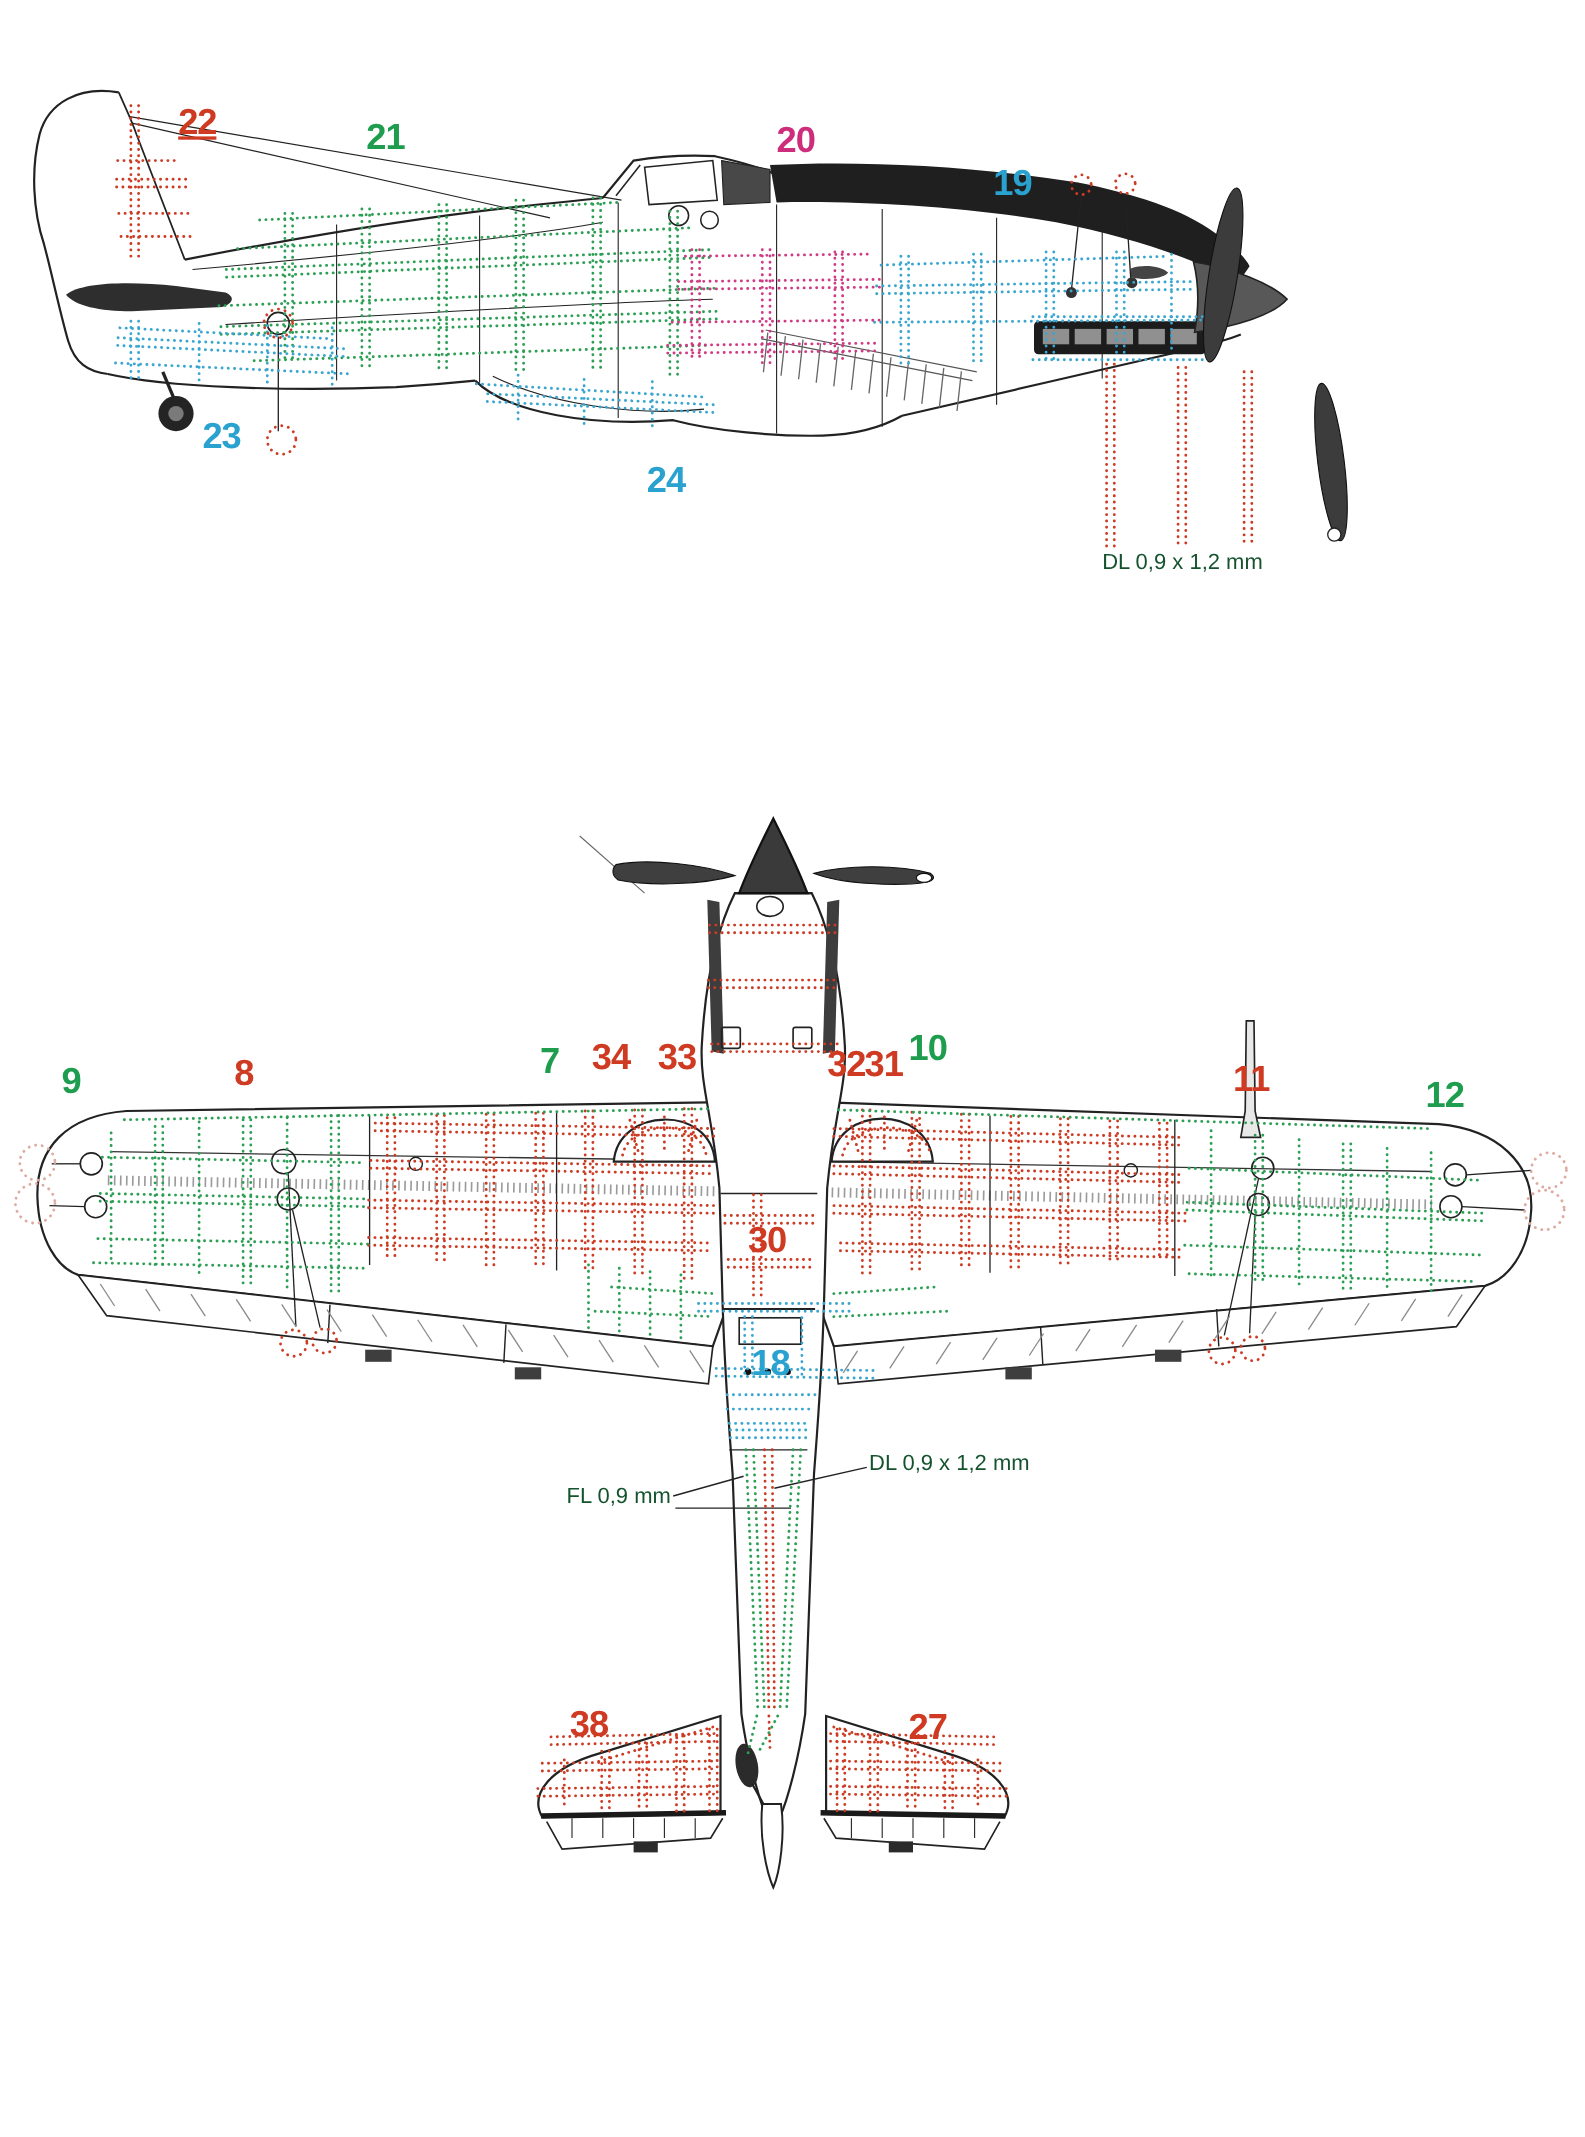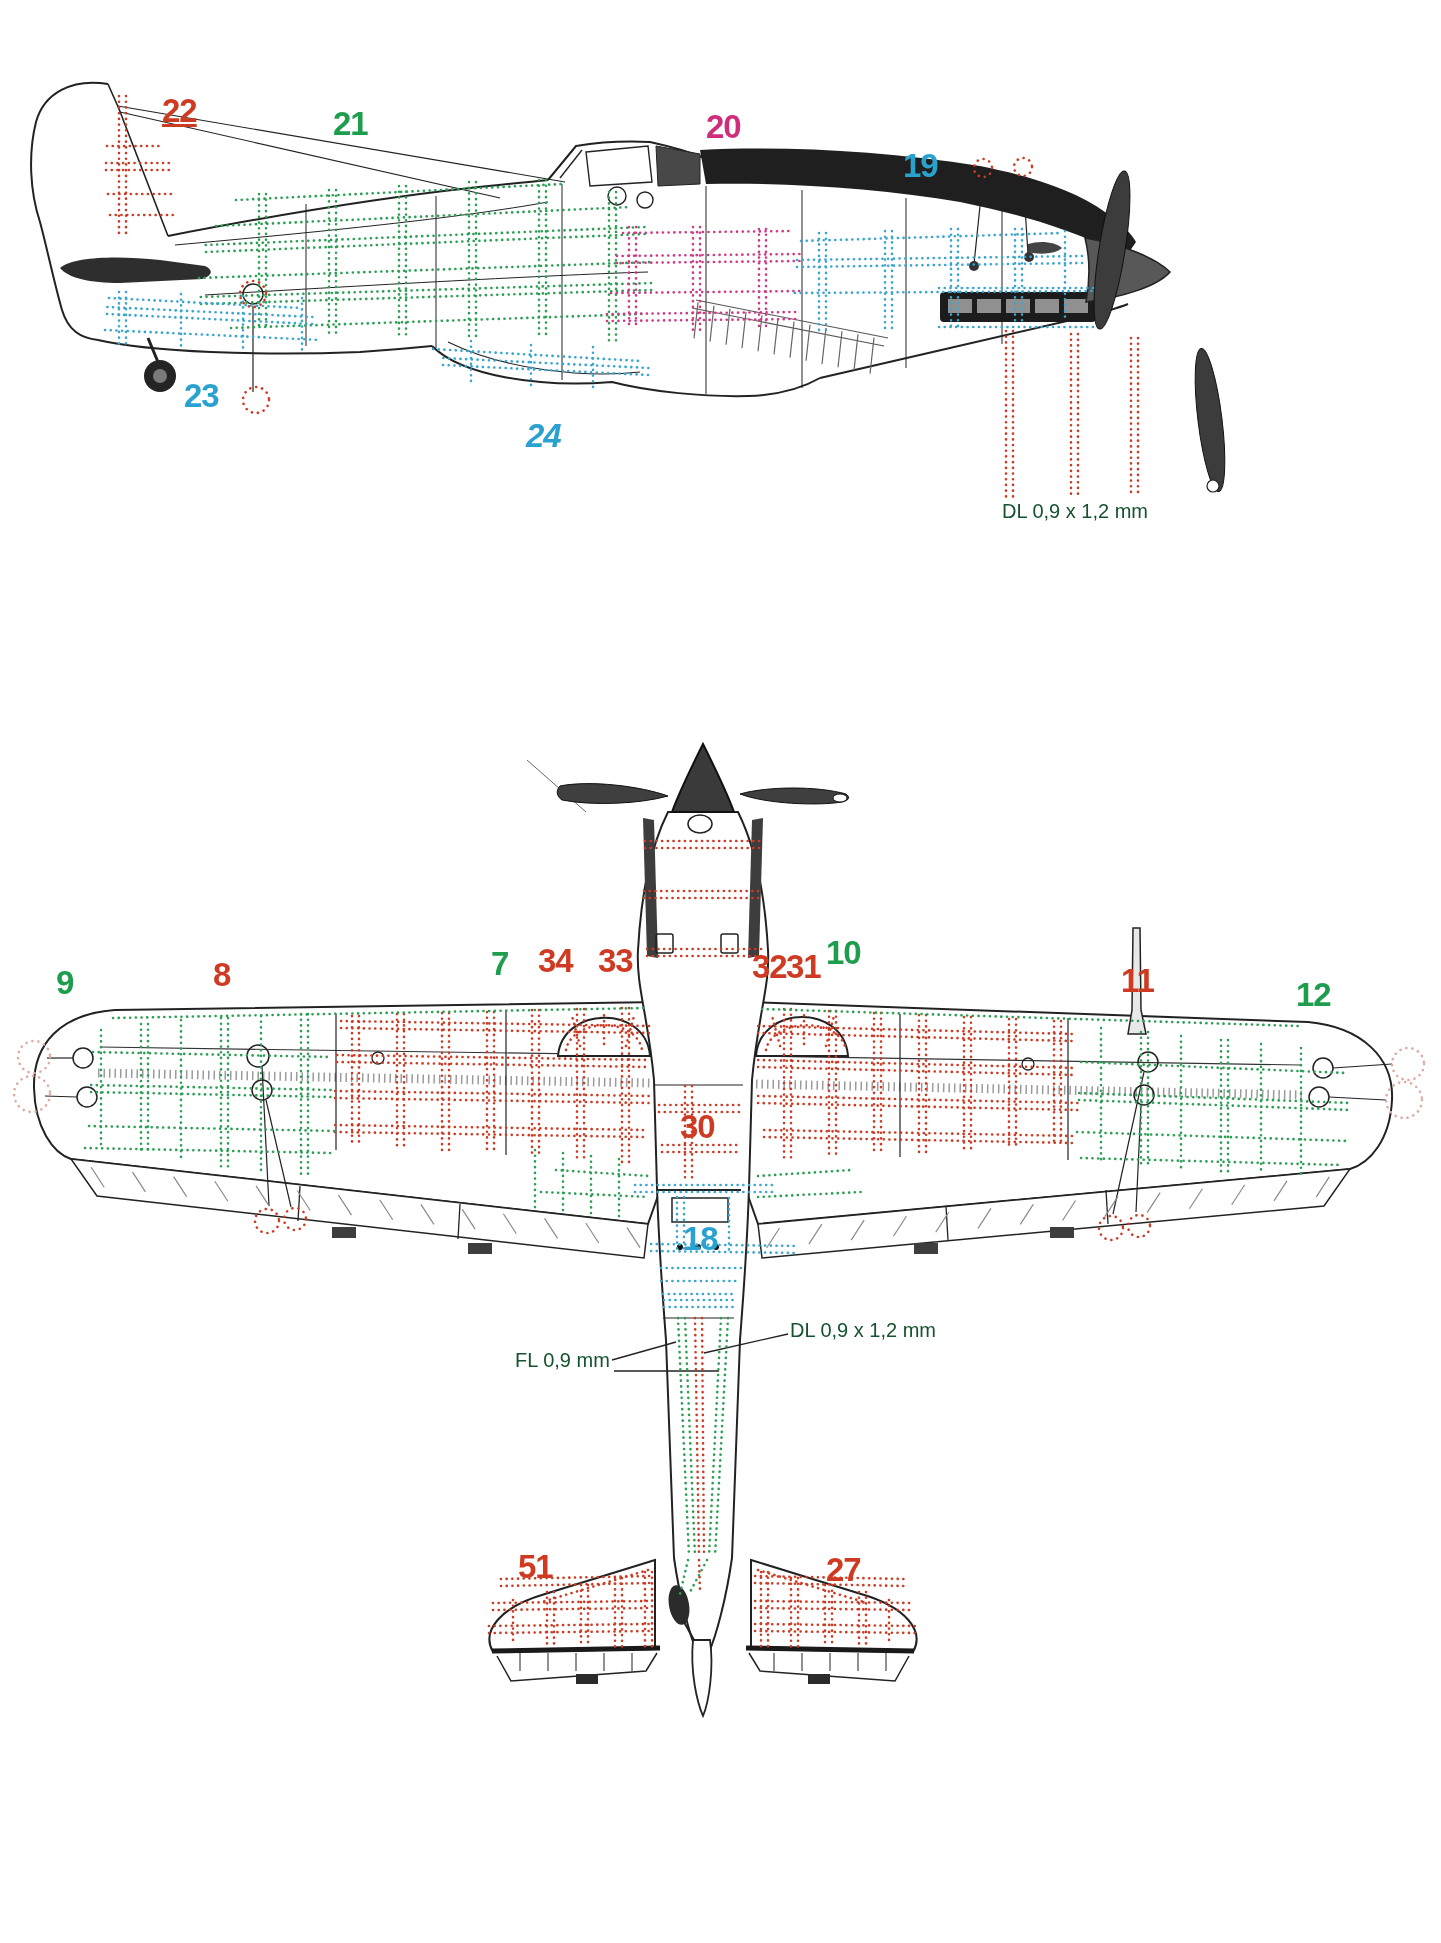"24" div.co { font-style: italic -> none; left: 526px -> 588px }
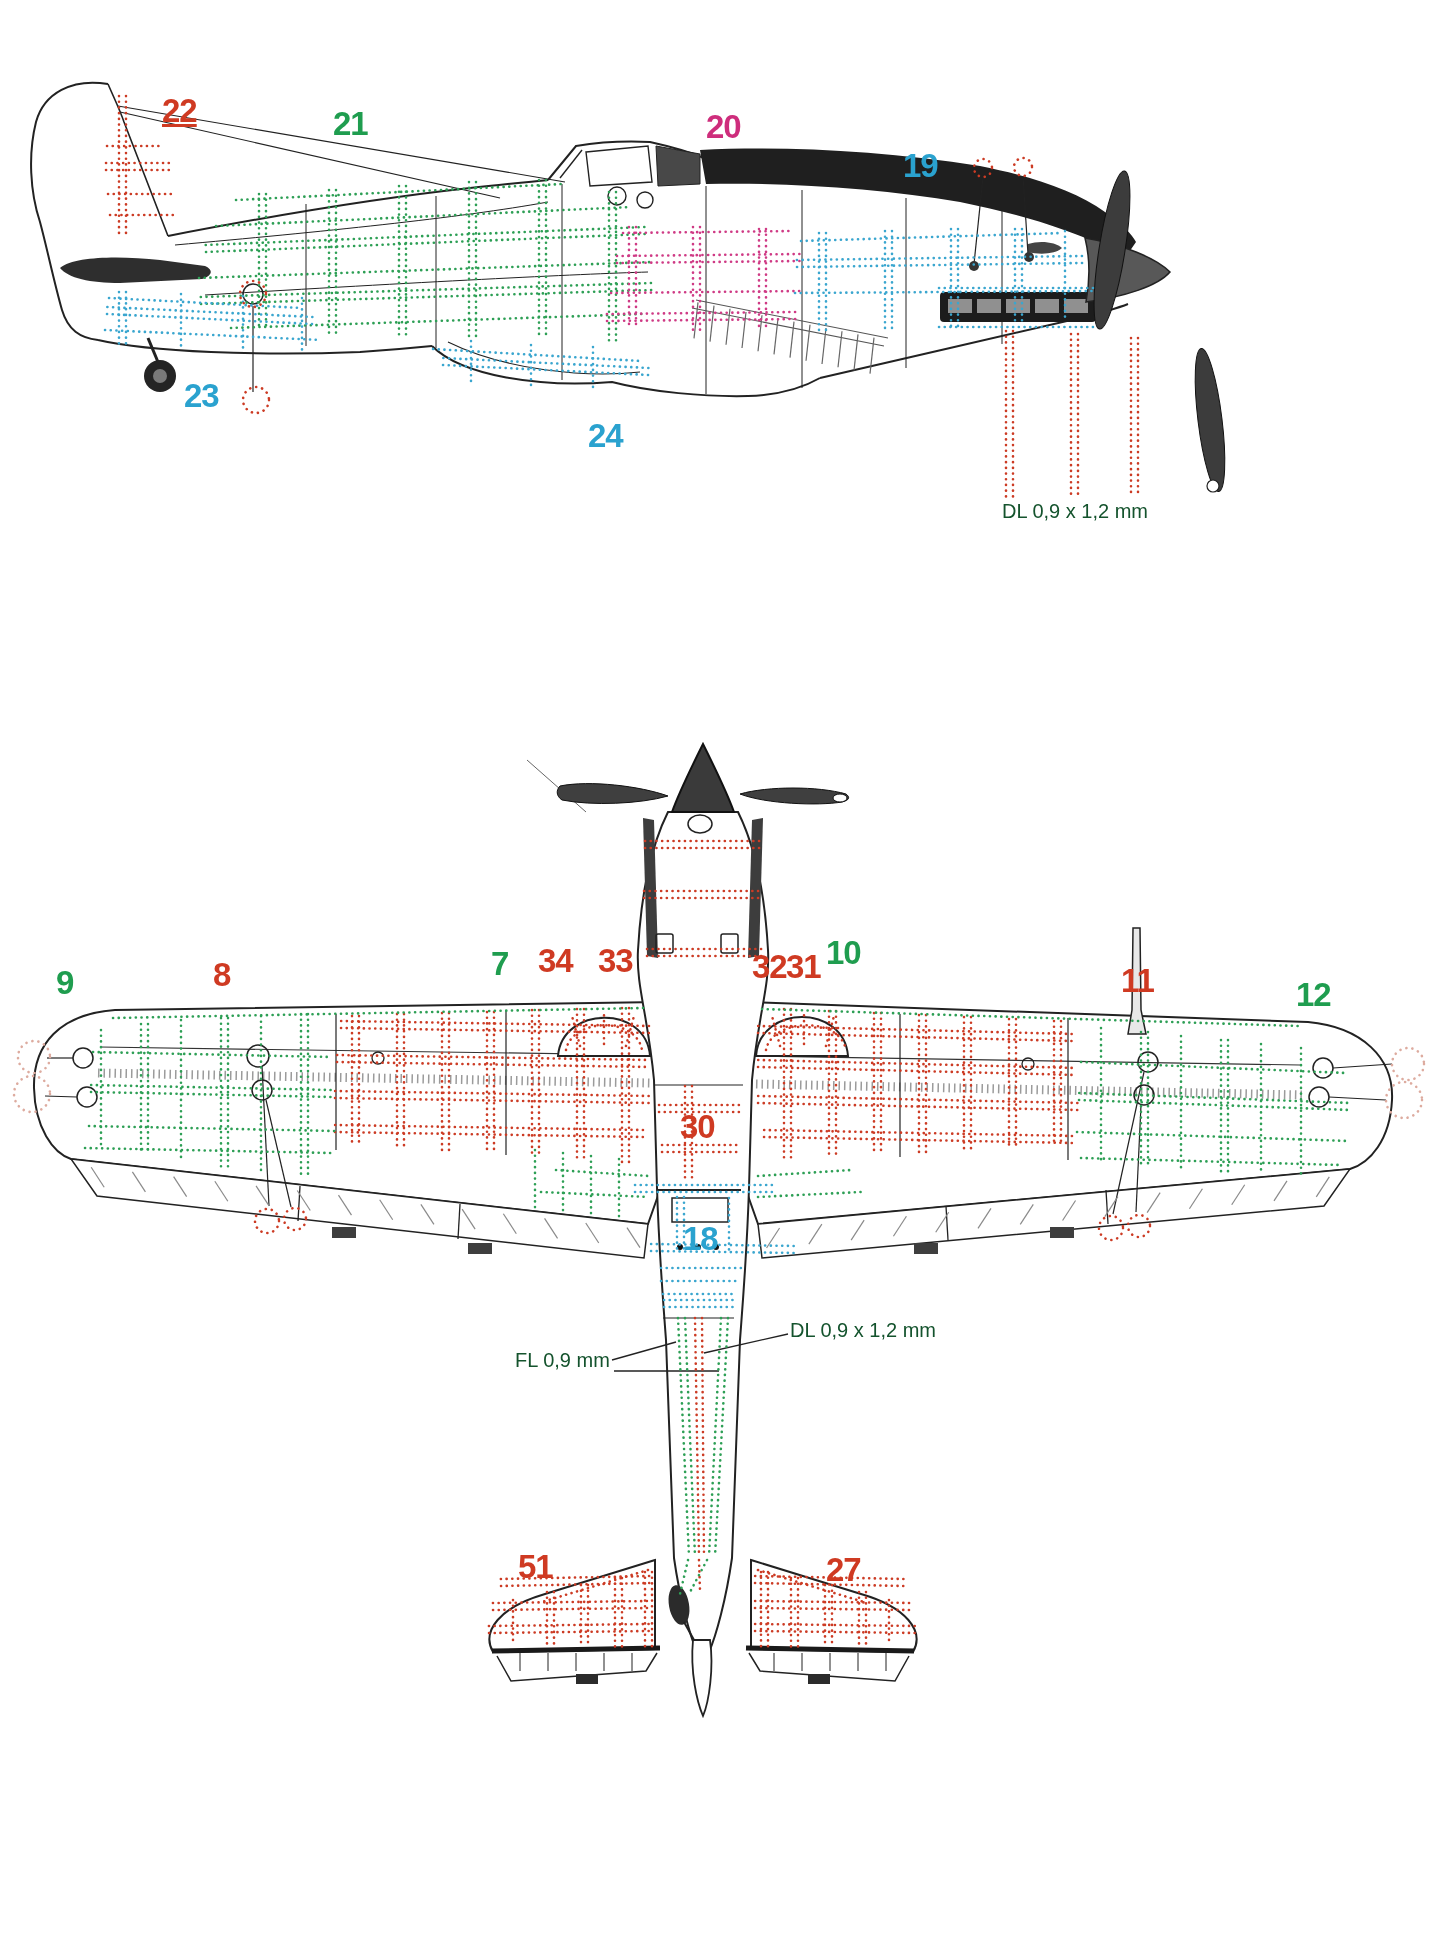"51" div.co { text: 51 -> 38 }
